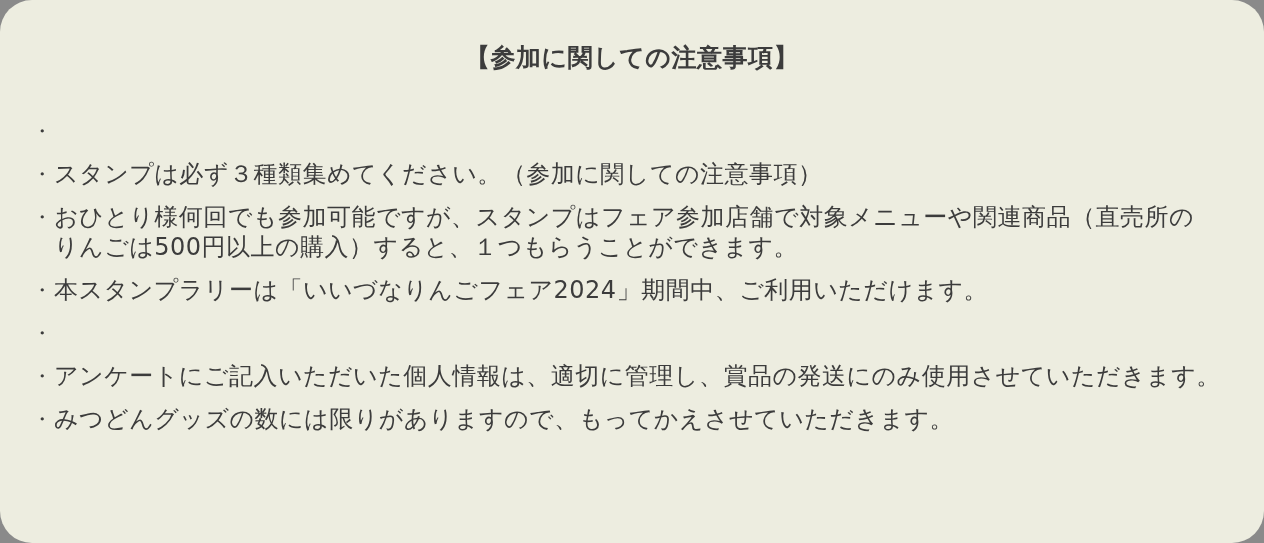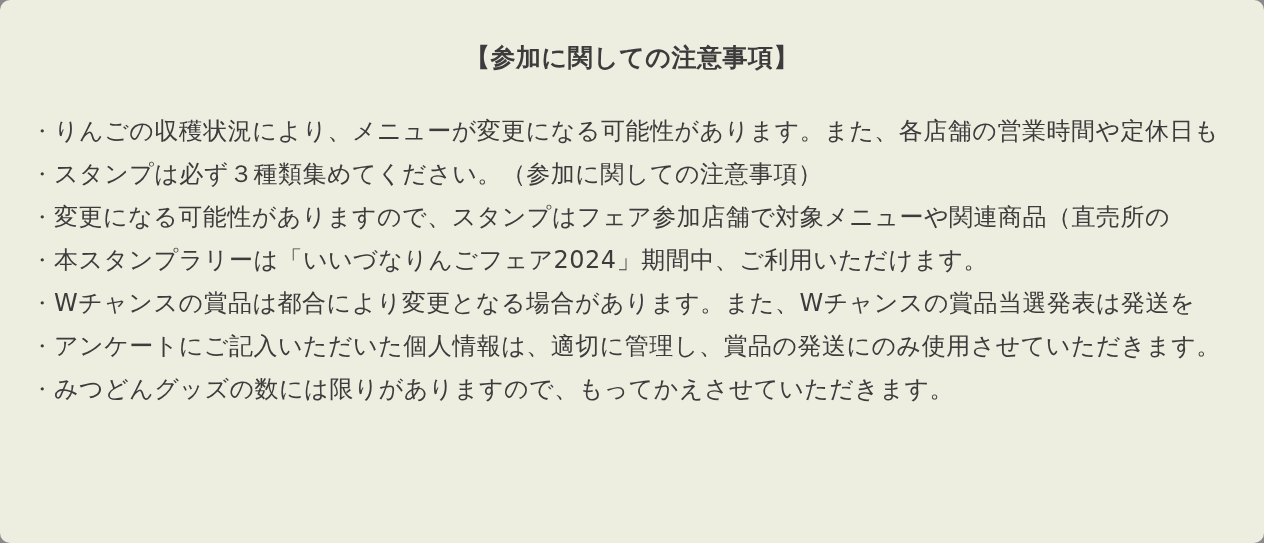"【参加に関しての注意事項】" .panel { border-radius: 10px -> 32px }
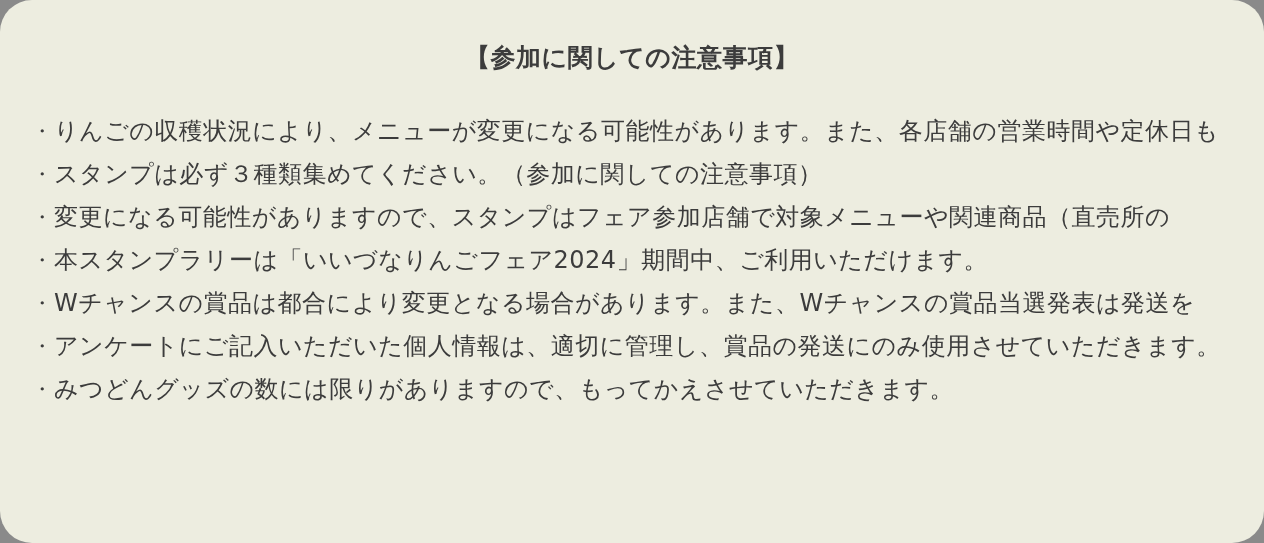"りんごの収穫状況により、メニューが変更になる可能性があります。また、各店舗の営業" div.line { html: <div>りんごの収穫状況により、メニューが変更になる可能性があります。また、各店舗の営業時間や定休日も</div> -> none }
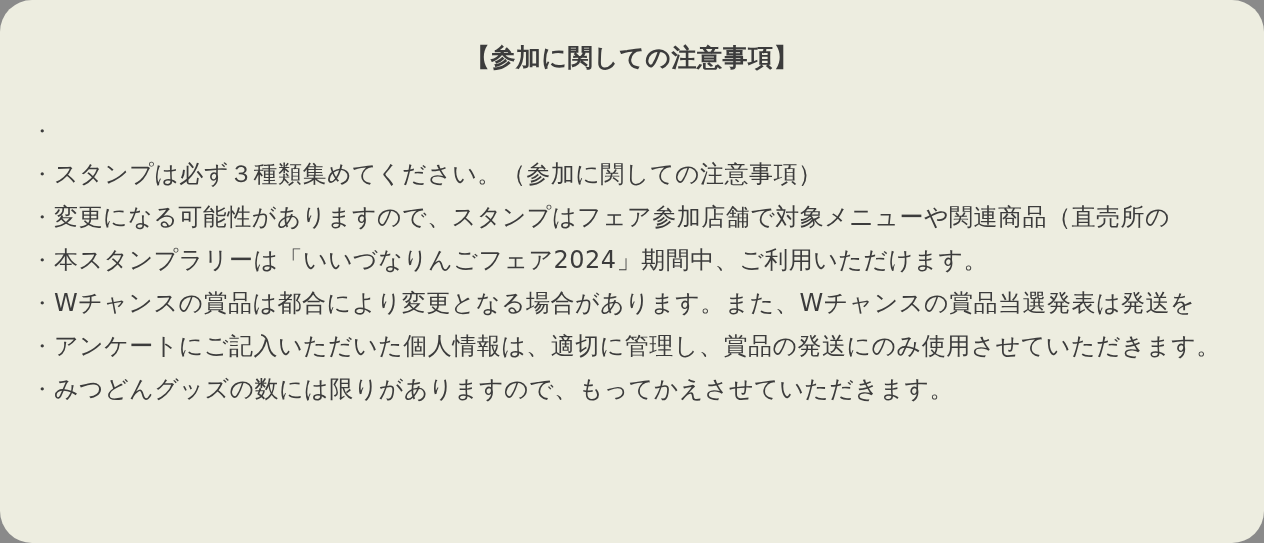"変更になる可能性がありますので、スタンプはフェア参加店舗で対象メニューや関連商品" div.line { text: 変更になる可能性がありますので -> おひとり様何回でも参加可能ですが }
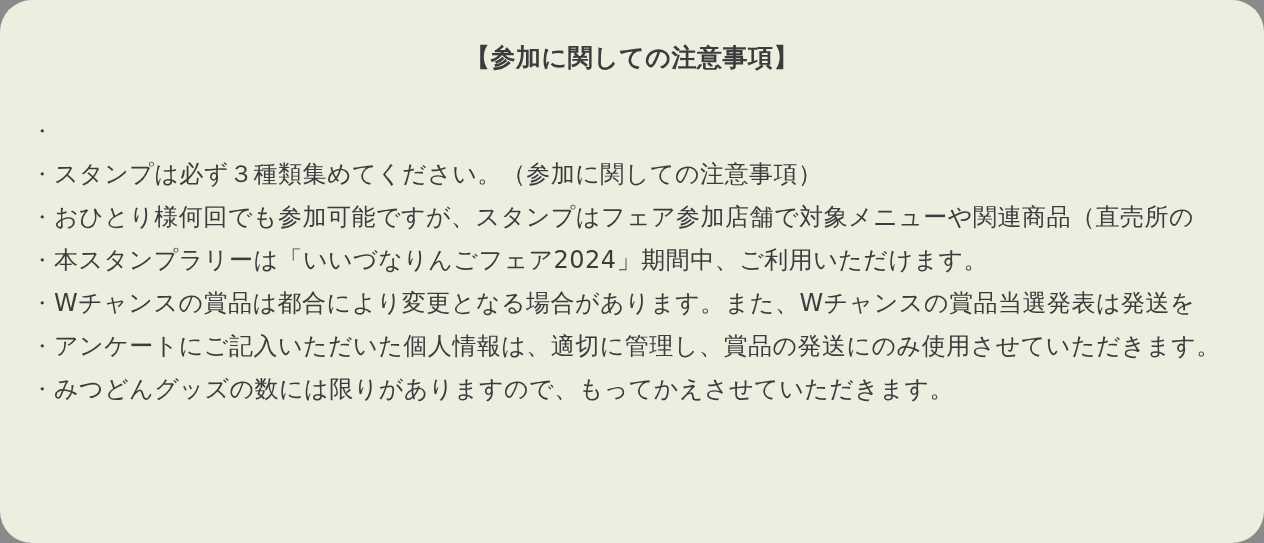"りんごは500円以上の購入）すると、１つもらうことができます。" div.line { html: none -> <div>りんごは500円以上の購入）すると、１つもらうことができます。</div> }
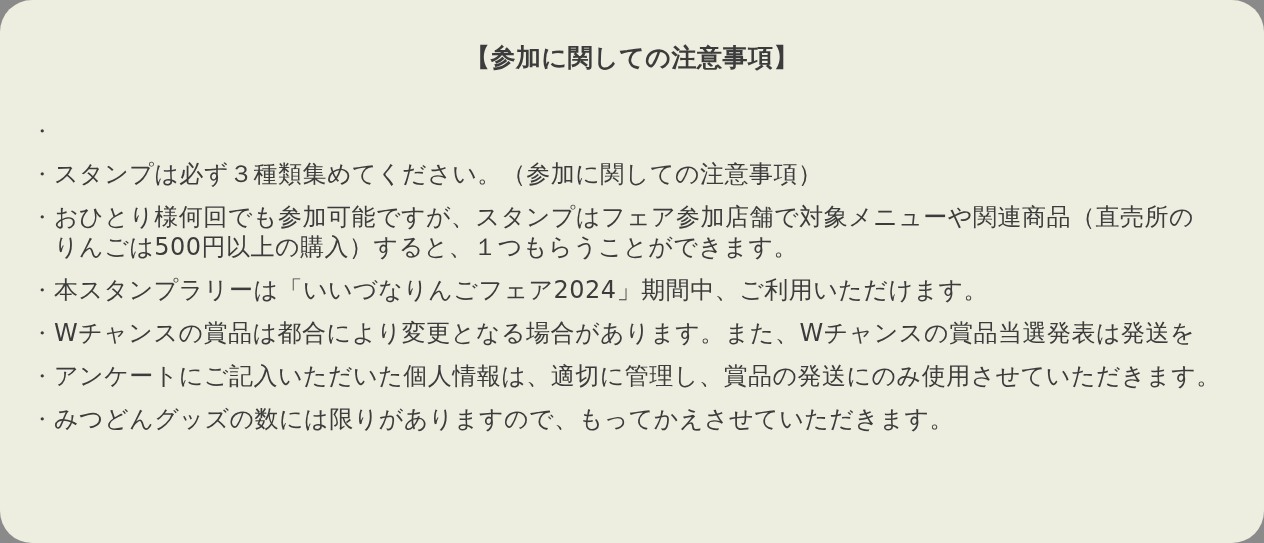"Wチャンスの賞品は都合により変更となる場合があります。また、Wチャンスの賞品当選" div.line { html: <div>Wチャンスの賞品は都合により変更となる場合があります。また、Wチャンスの賞品当選発表は発送を</div> -> none }
